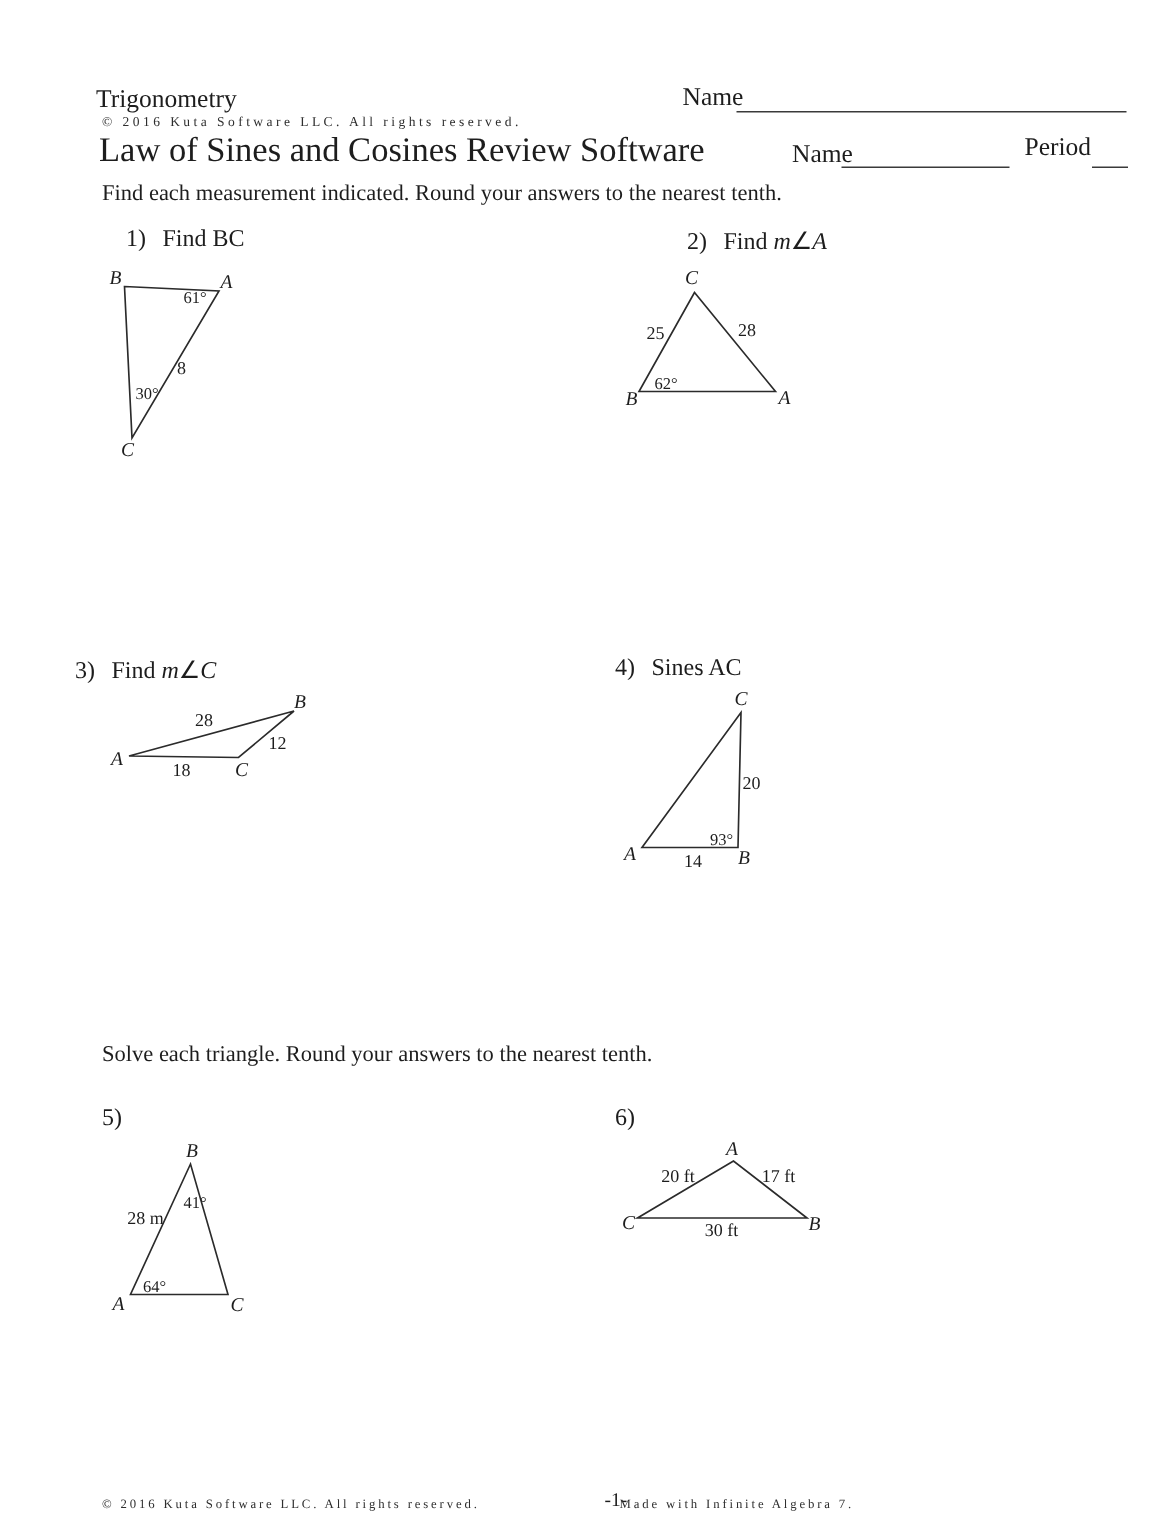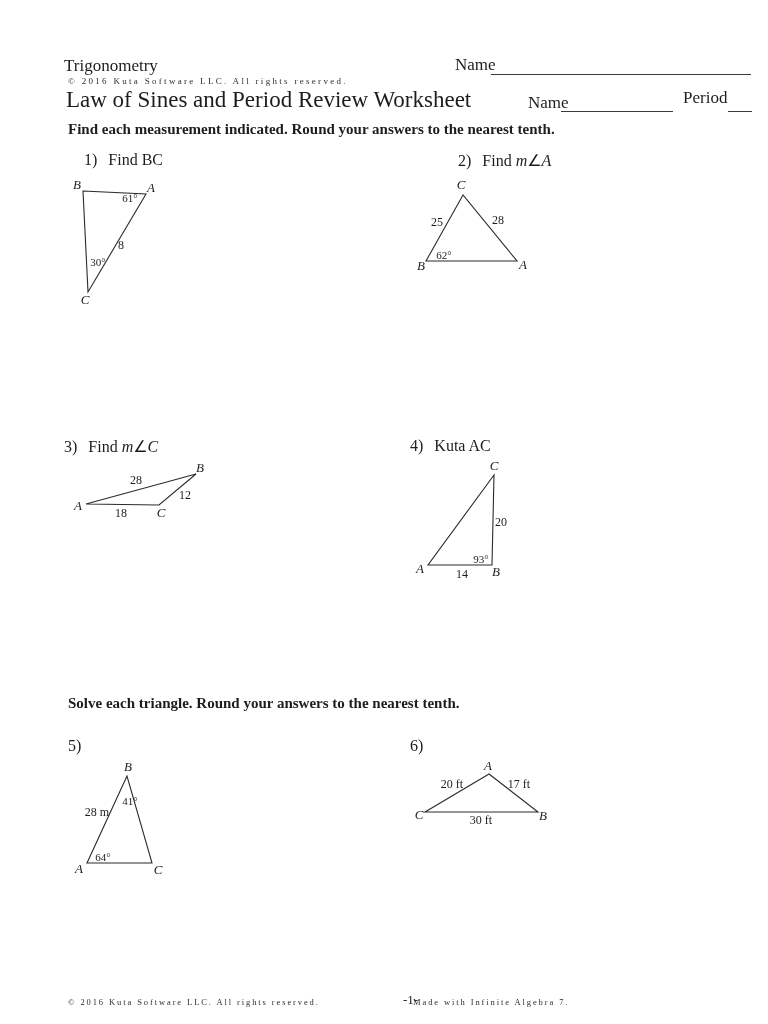"Law of Sines and Period" div.abs { text: Period Review Worksheet -> Cosines Review Software }
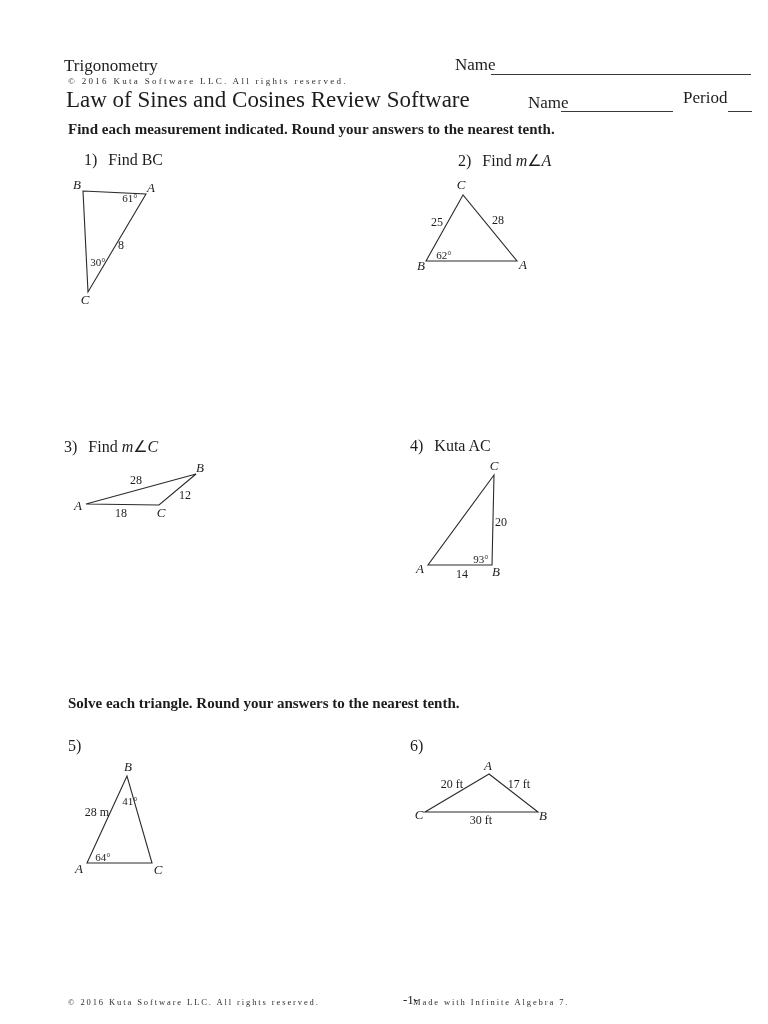"Find each measurement indicated. Round" .instr { font-weight: bold -> normal }
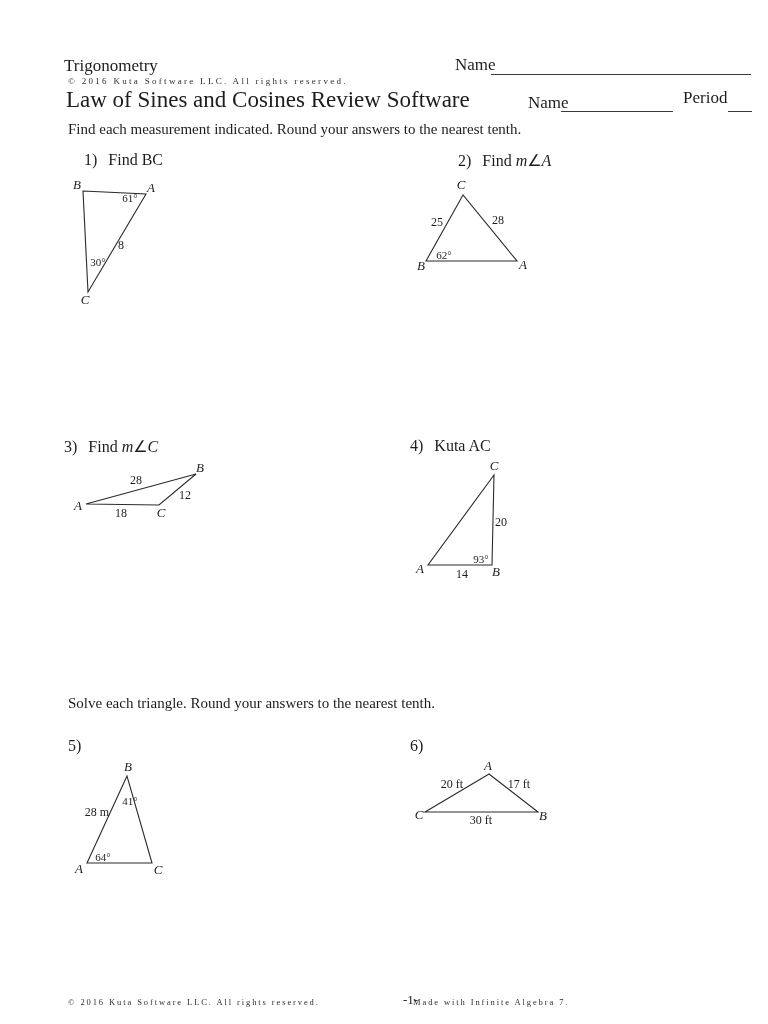"3) Find m∠C" div.ph { left: 64px -> 50px }
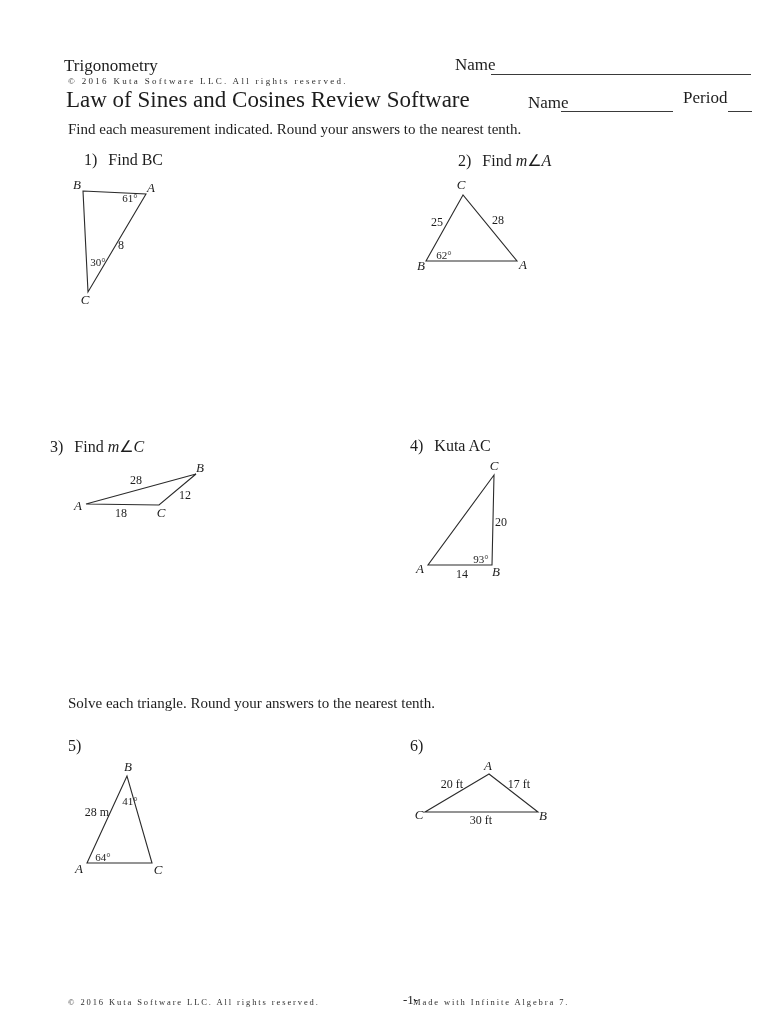"Kuta AC" span { text: Kuta -> Sines }
